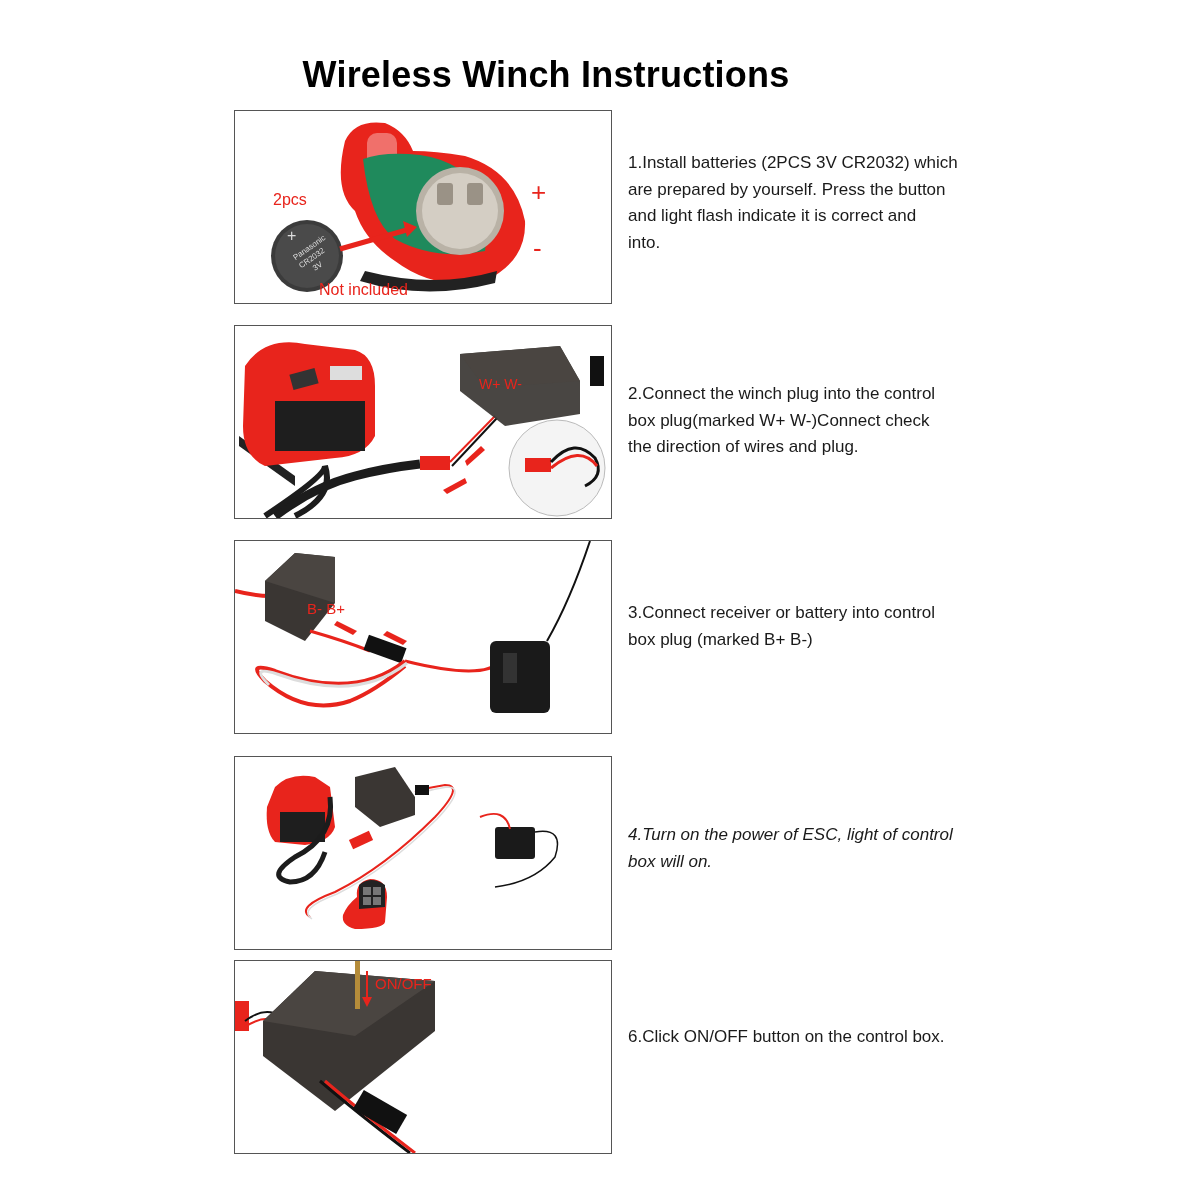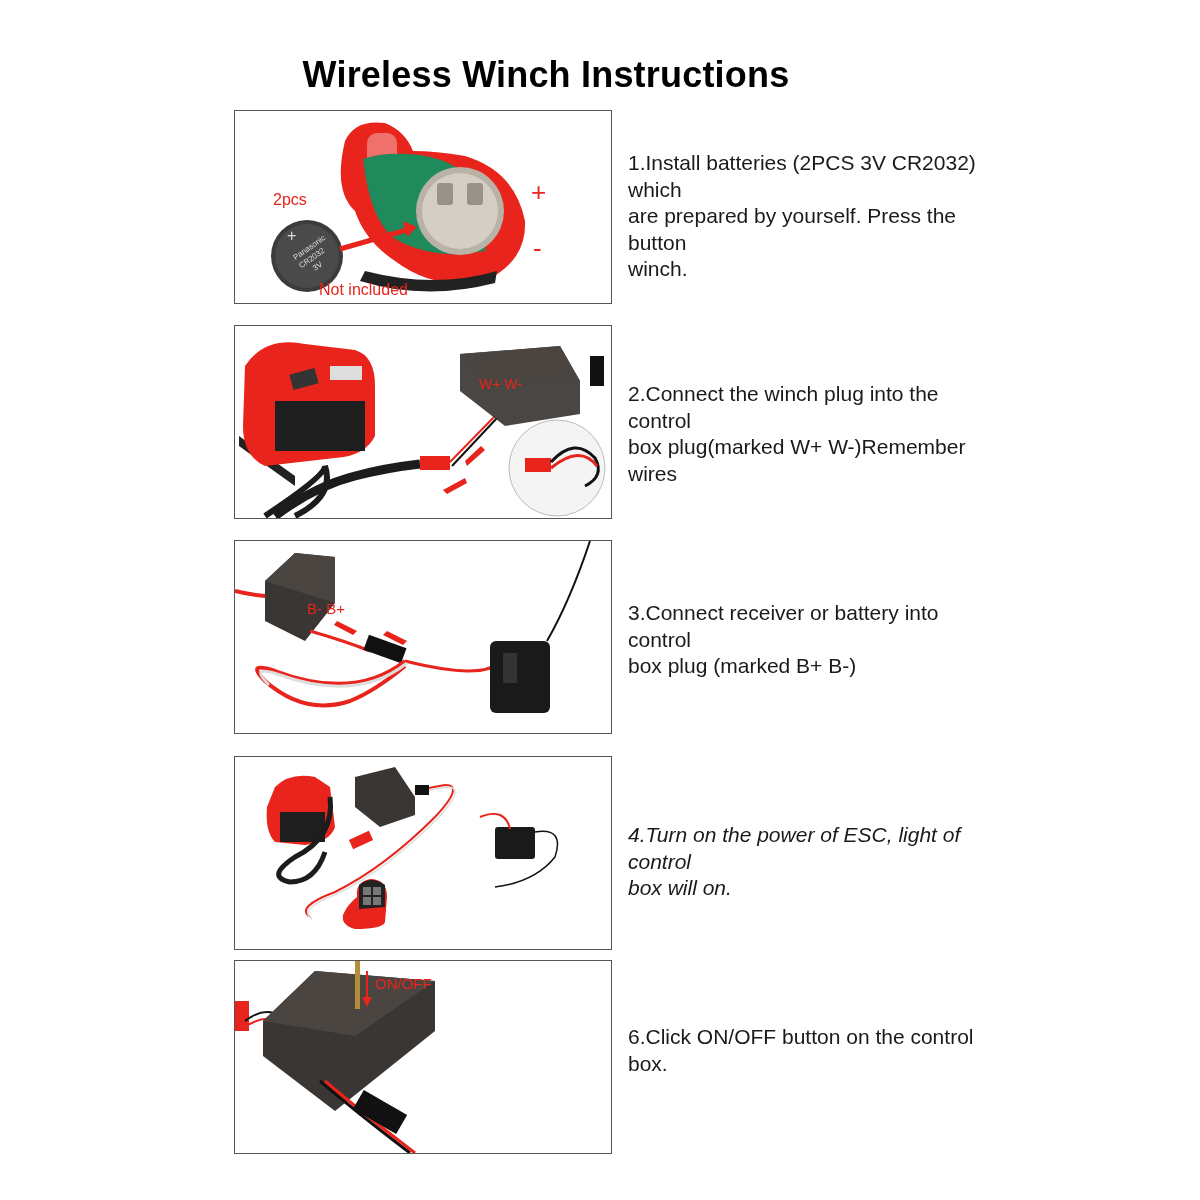"1.Install batteries (2PCS 3V CR2032)" .step-text { font-size: 21px -> 17px }
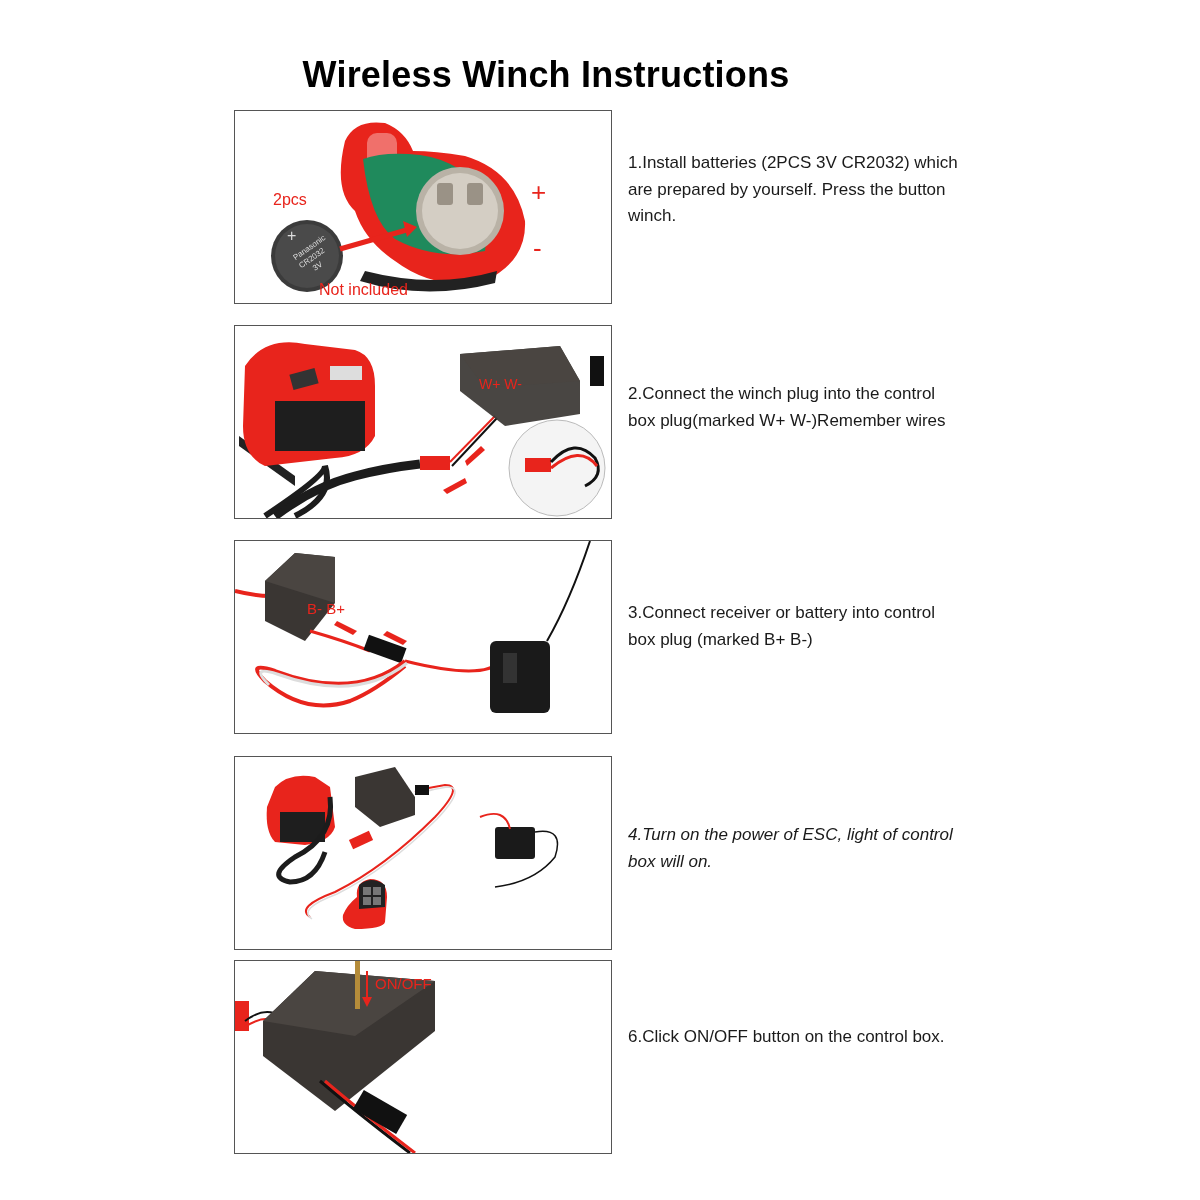"and light flash indicate it" p { html: none -> <p>and light flash indicate it is correct and</p> }
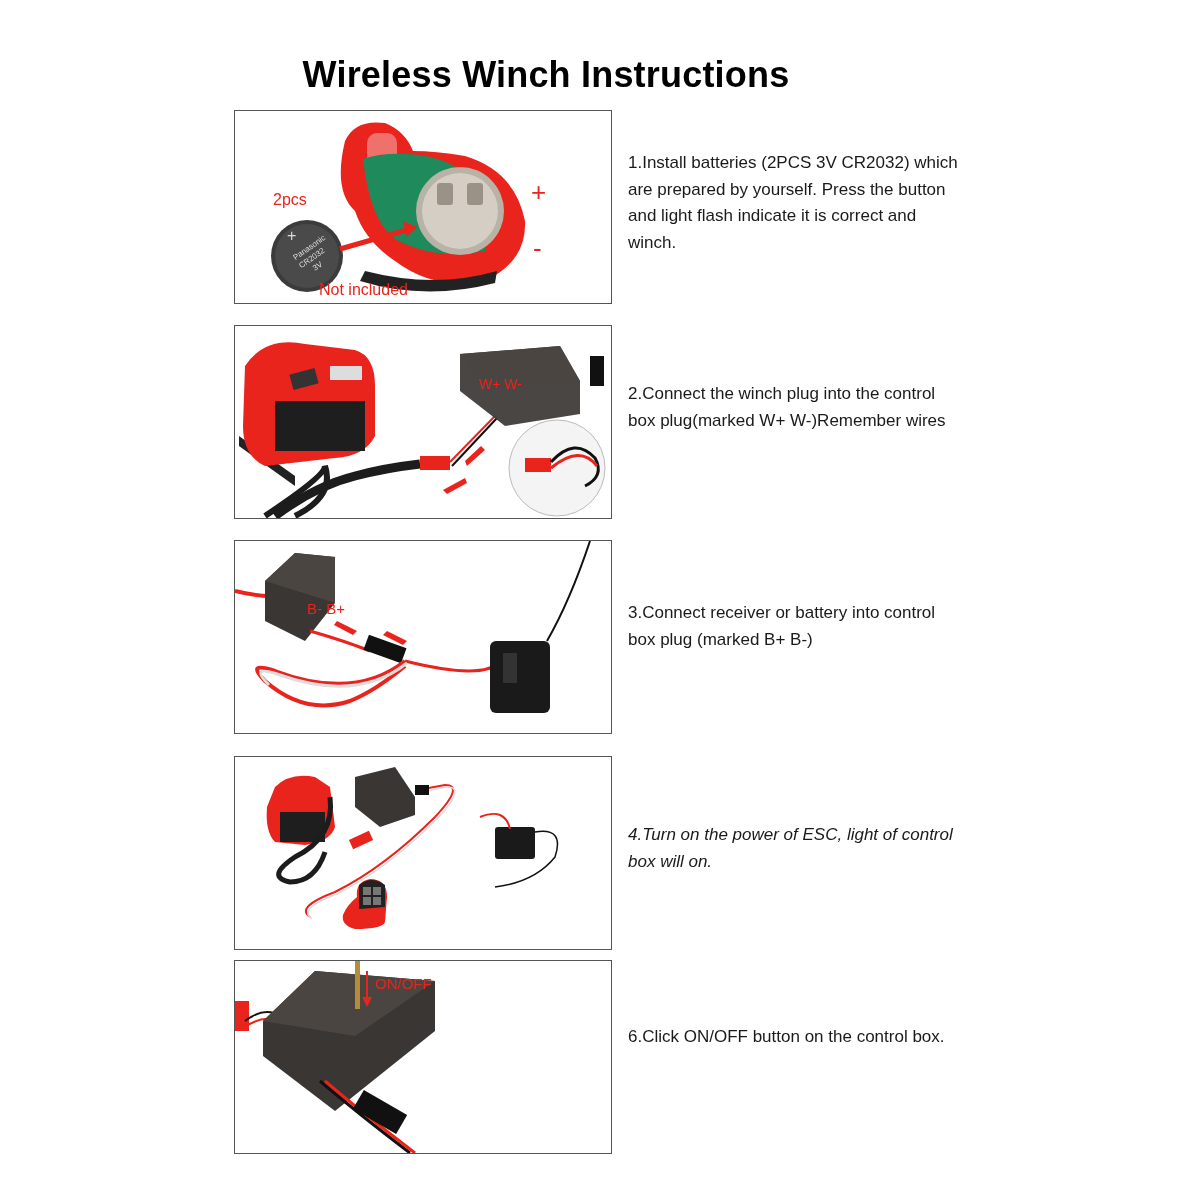"winch." p { text: winch -> into }
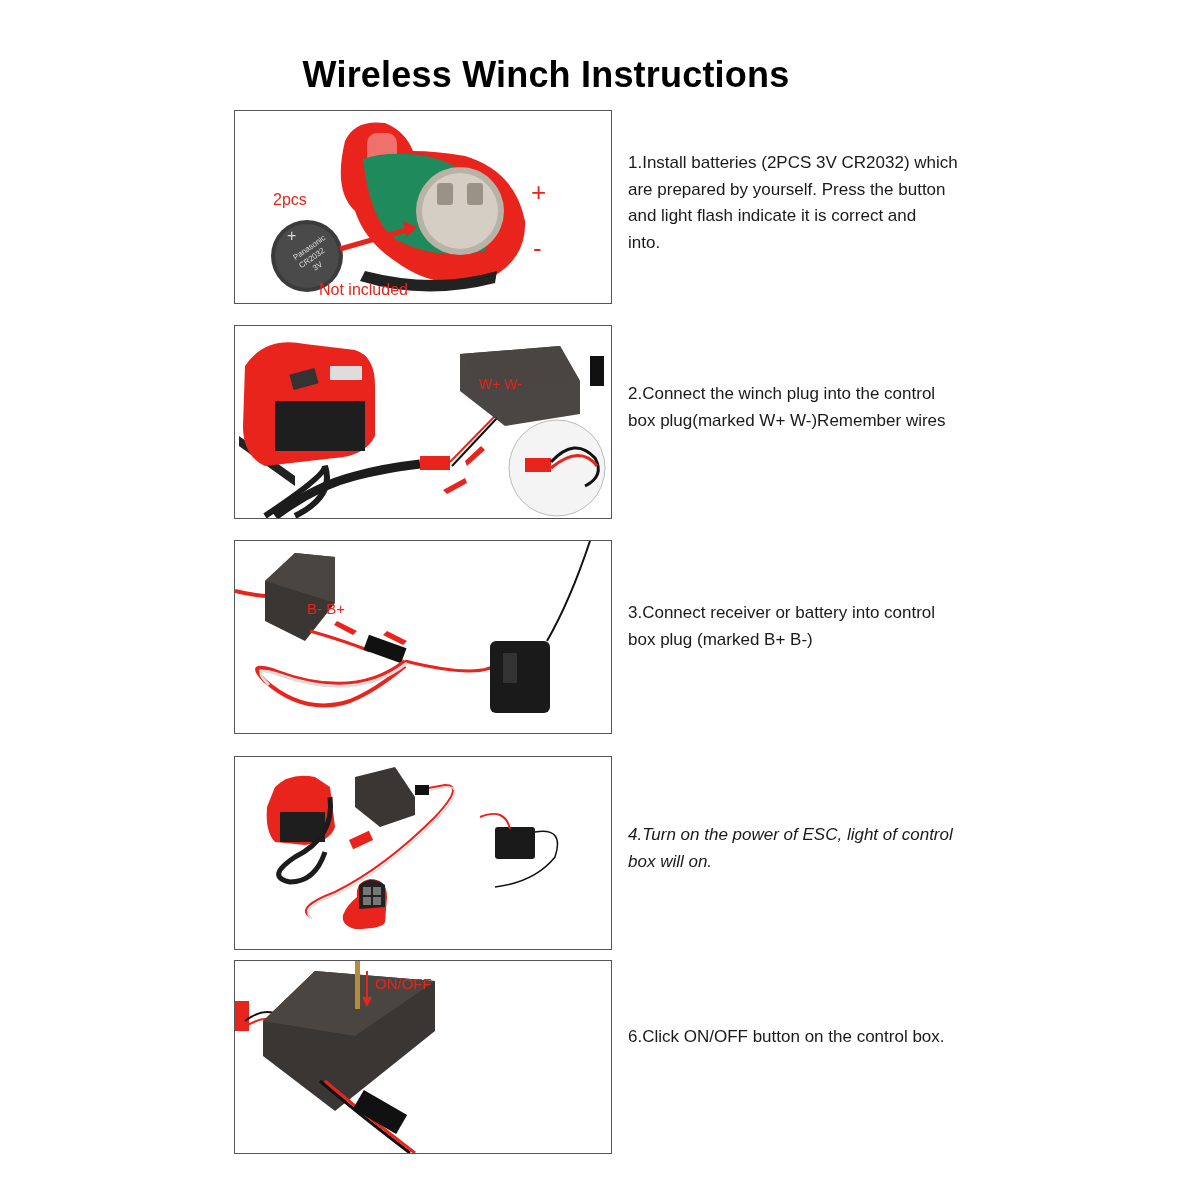"box plug(marked W+ W-)Remember wires" p { text: Remember wires -> Connect check }
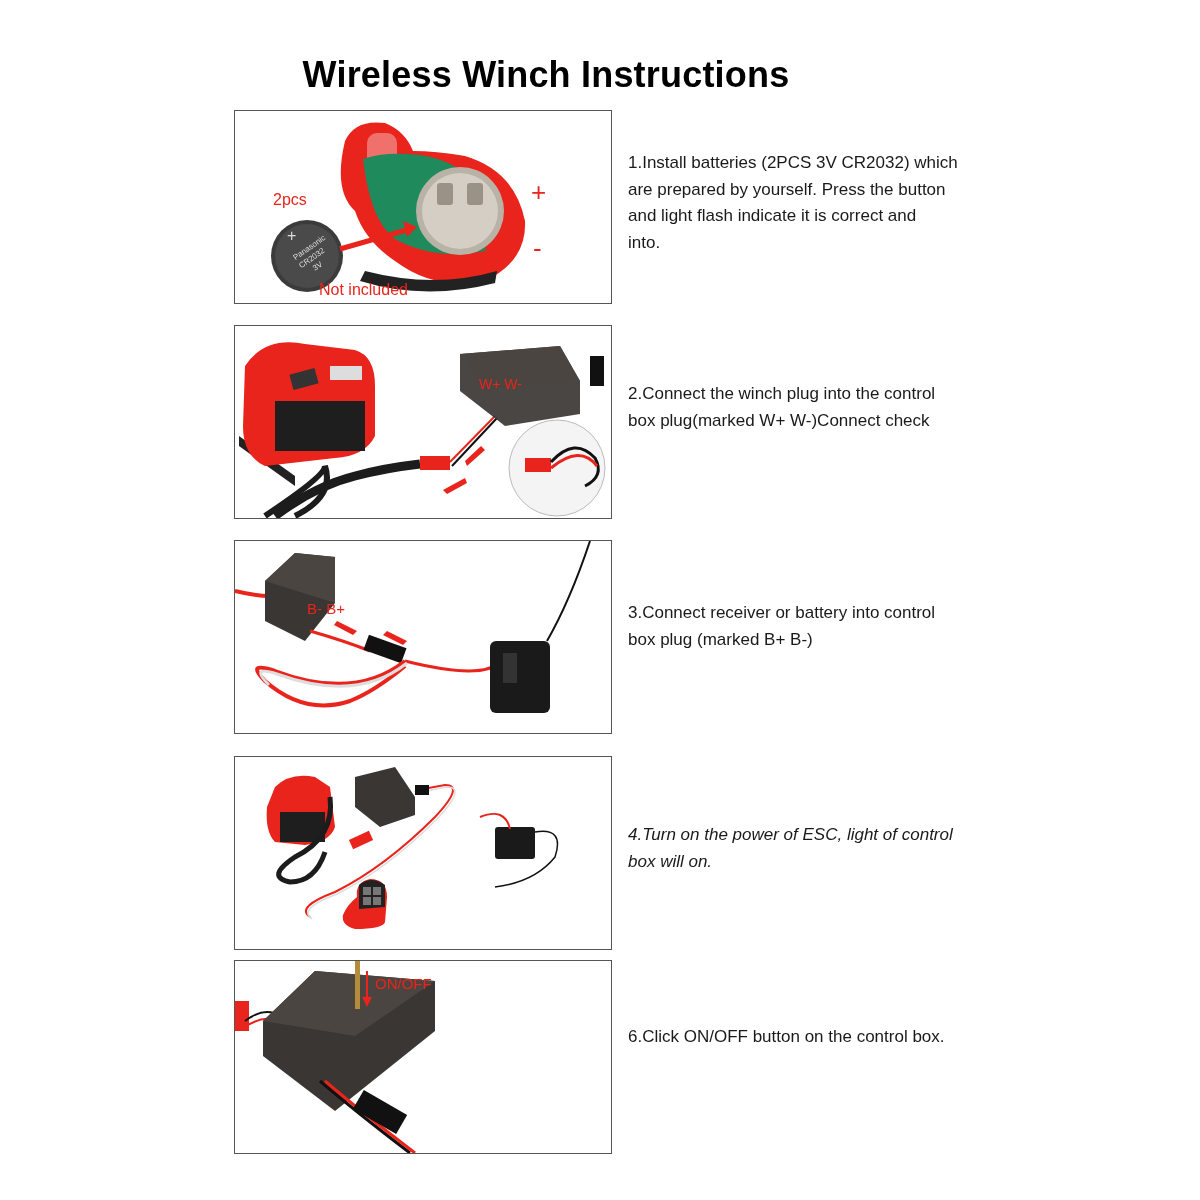"the direction of wires and" p { html: none -> <p>the direction of wires and plug.</p> }
